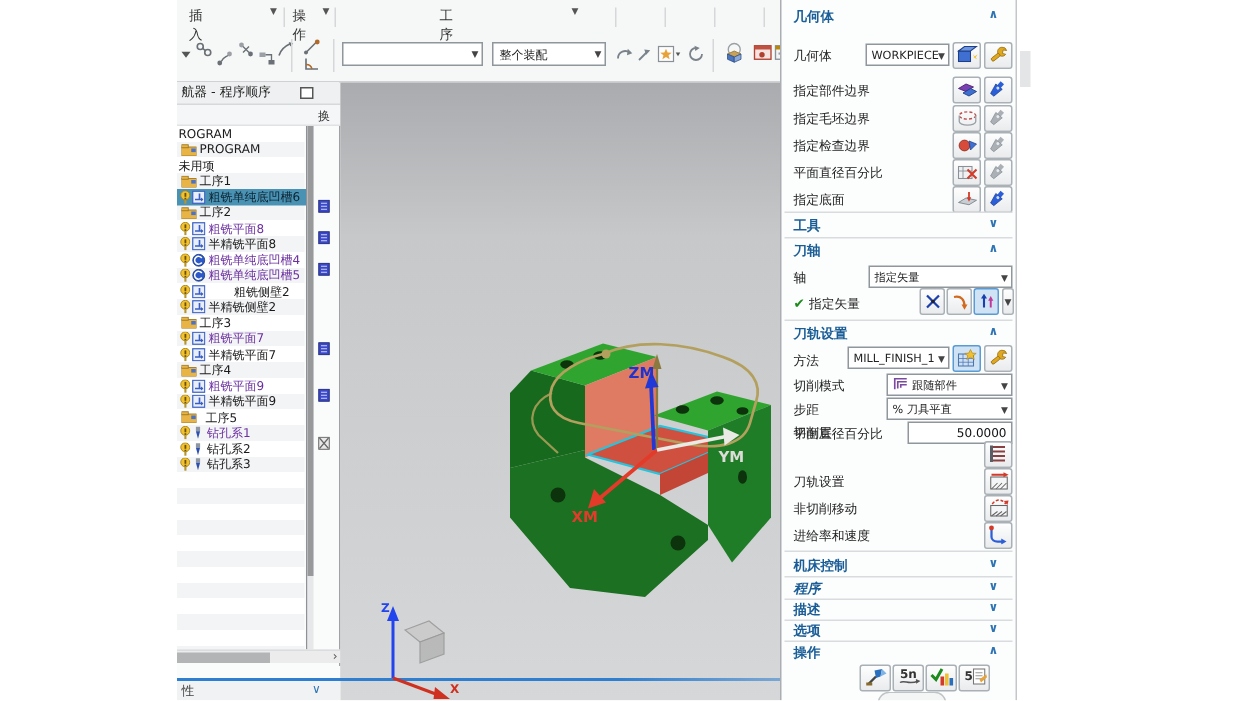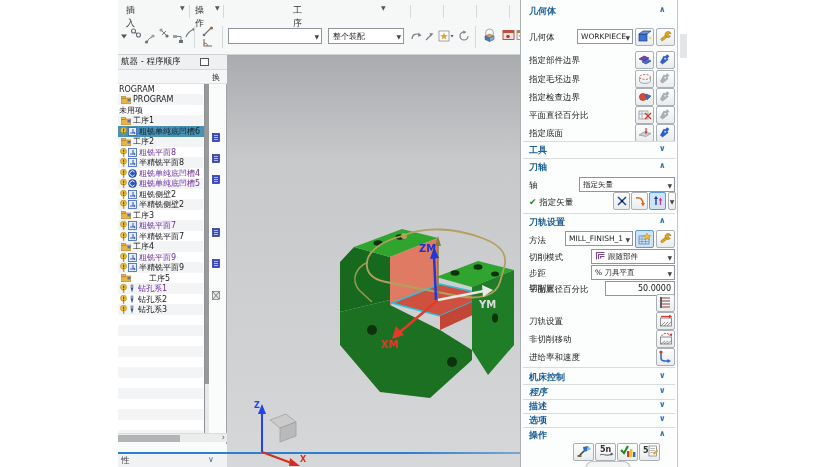"粗铣侧壁2" span { margin-left: 1px -> 18px }
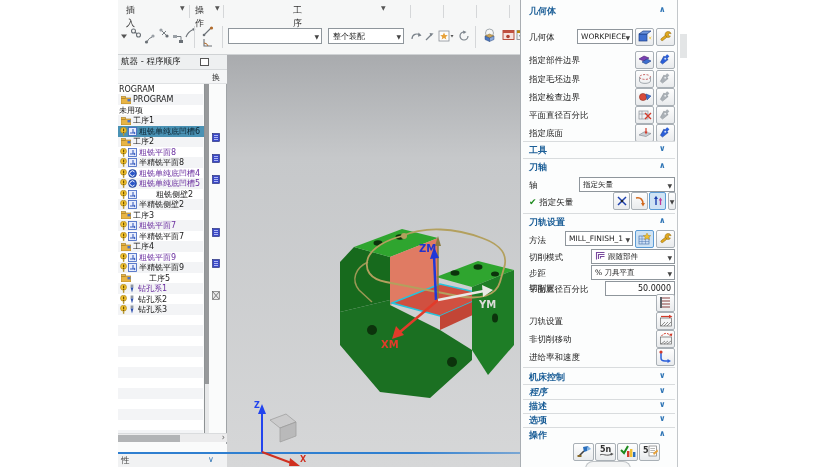"工序5" span { margin-left: 17px -> 5px }
